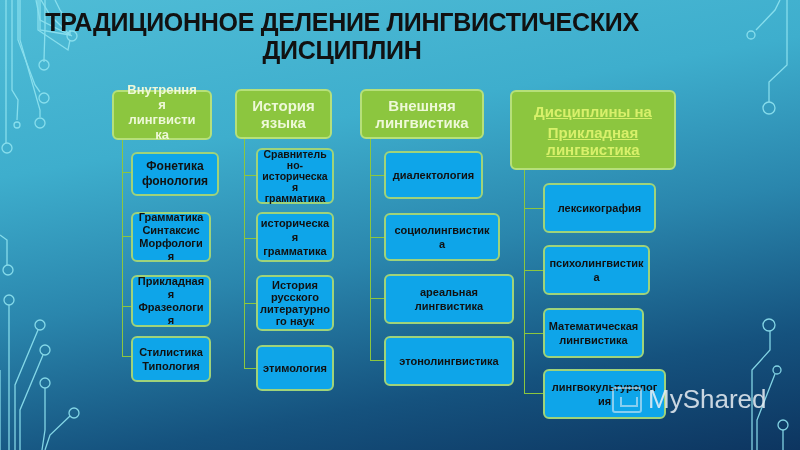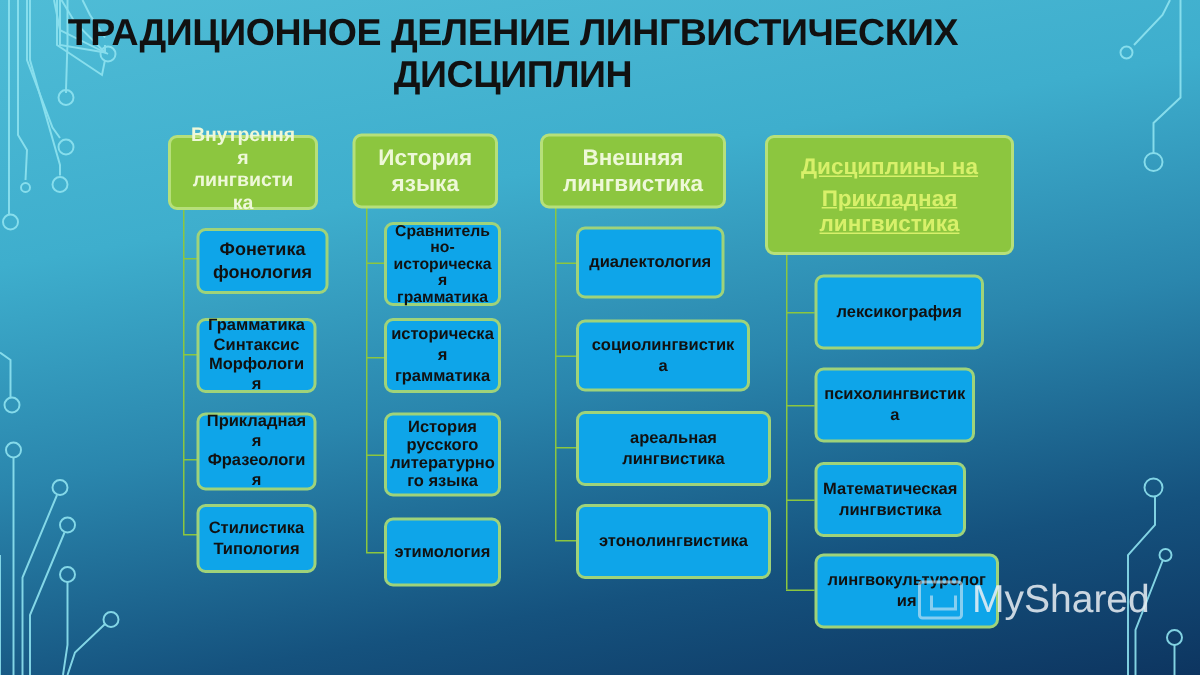"го языка" div { text: языка -> наук }
